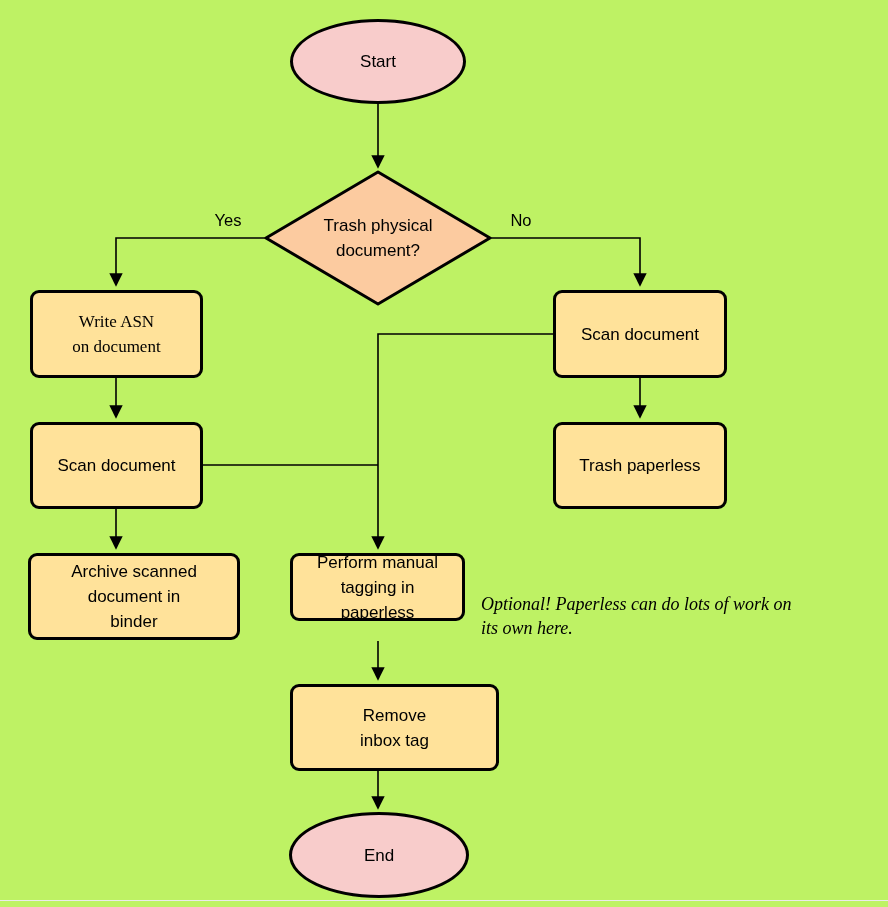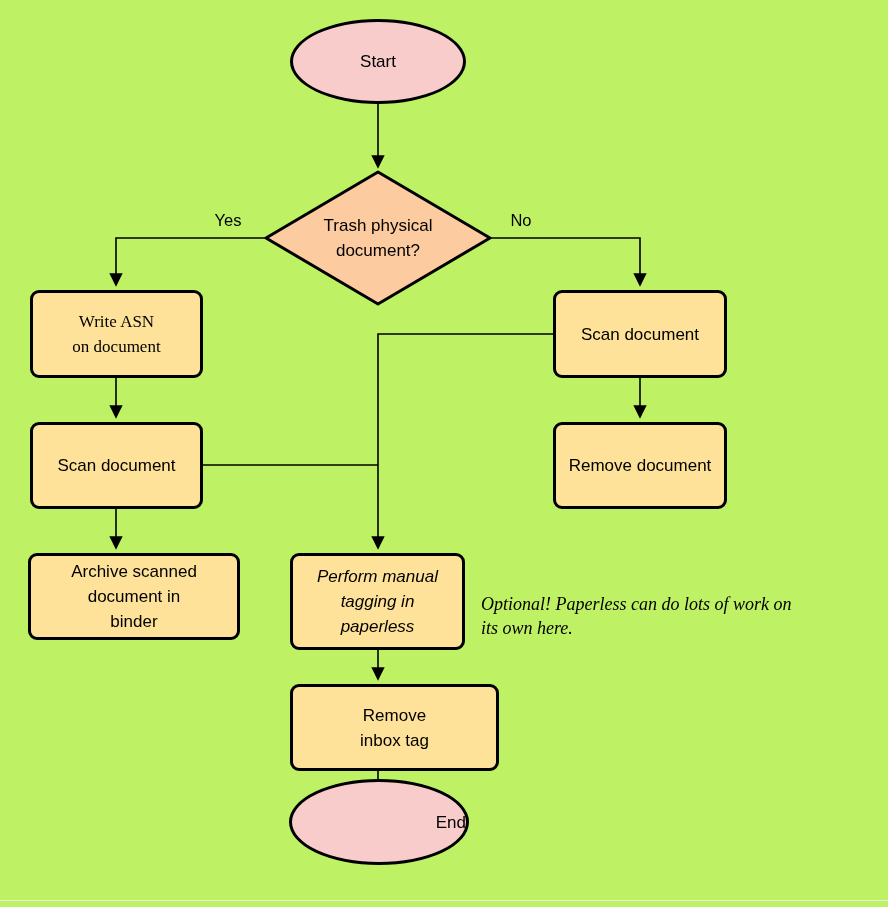"Remove document" span { text: Remove document -> Trash paperless }
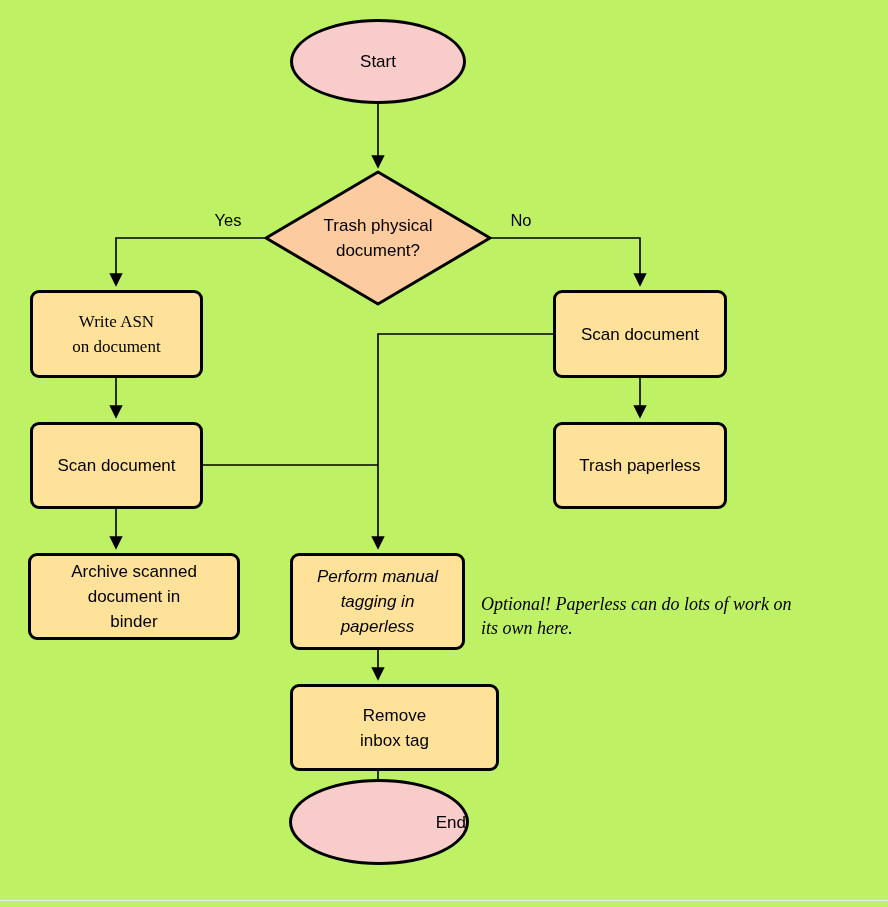"Perform manual" div.node { font-style: italic -> none; height: 97px -> 68px }
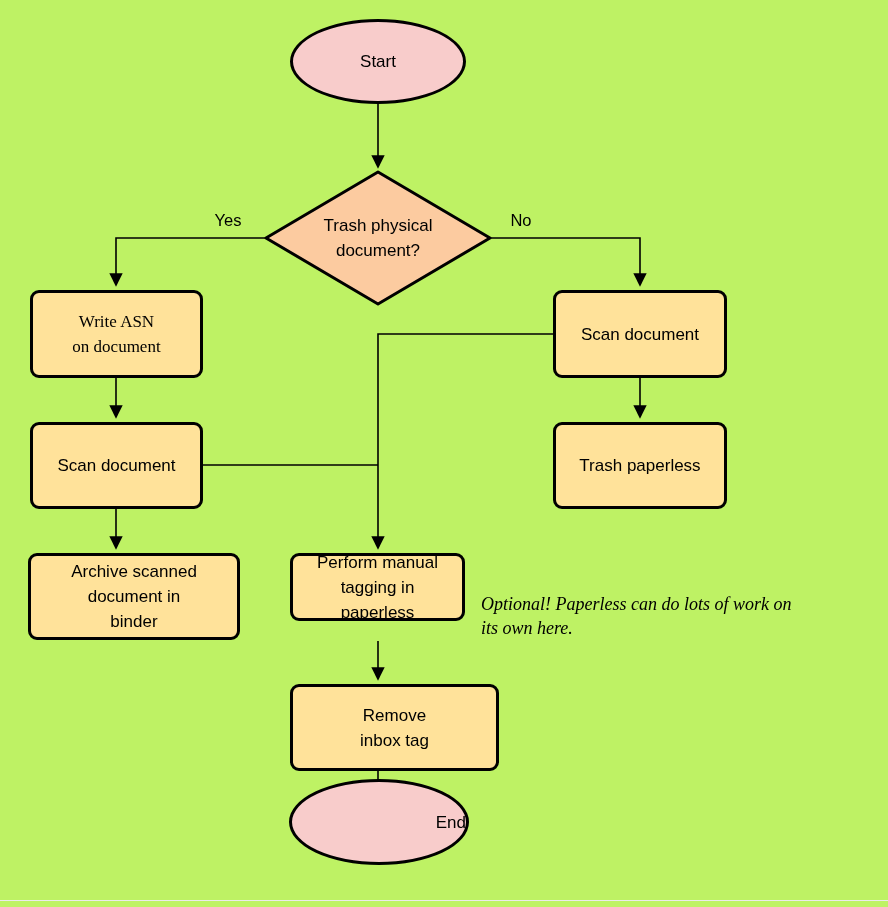"End" div.node { justify-content: flex-end -> none; top: 779px -> 812px }
